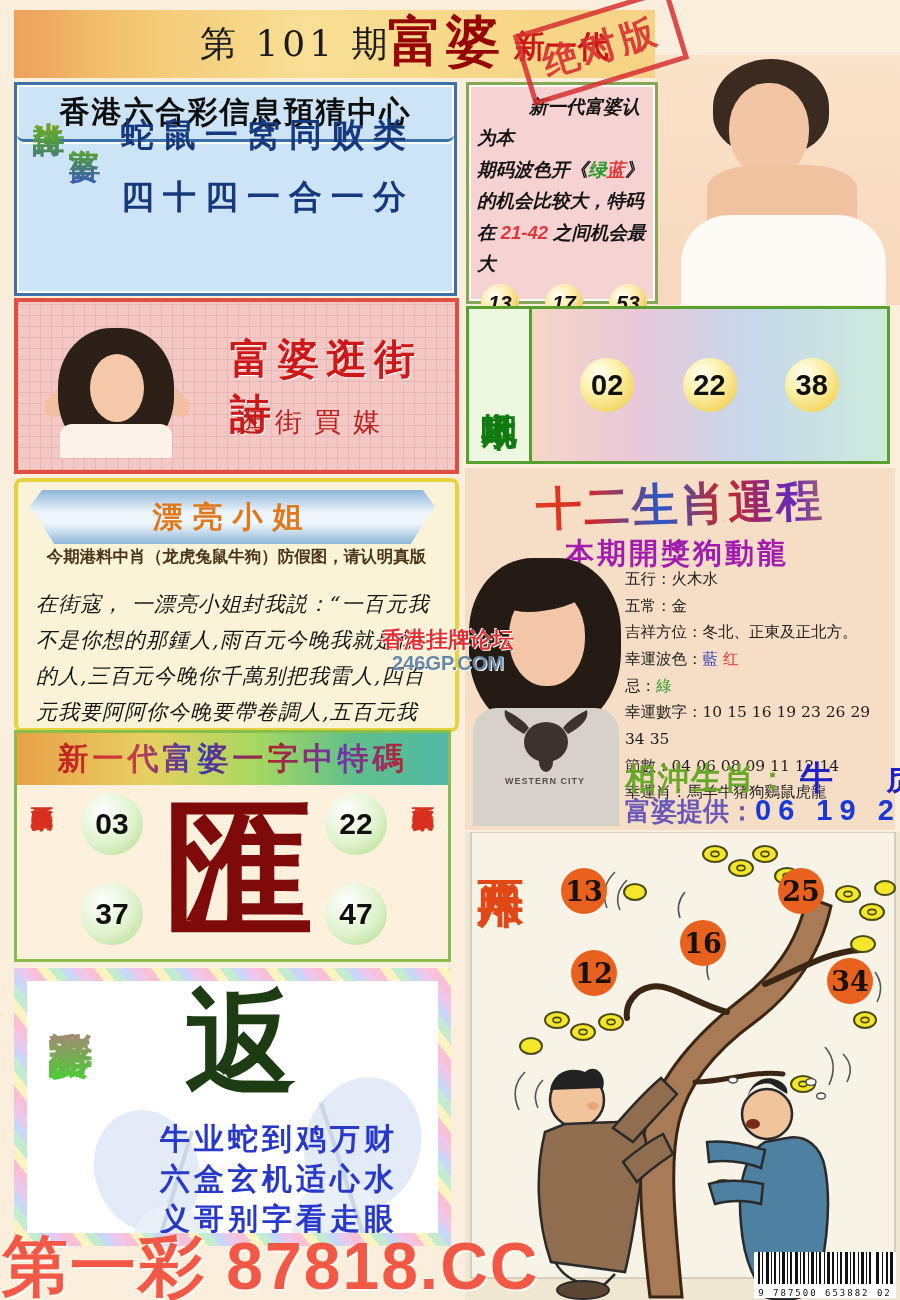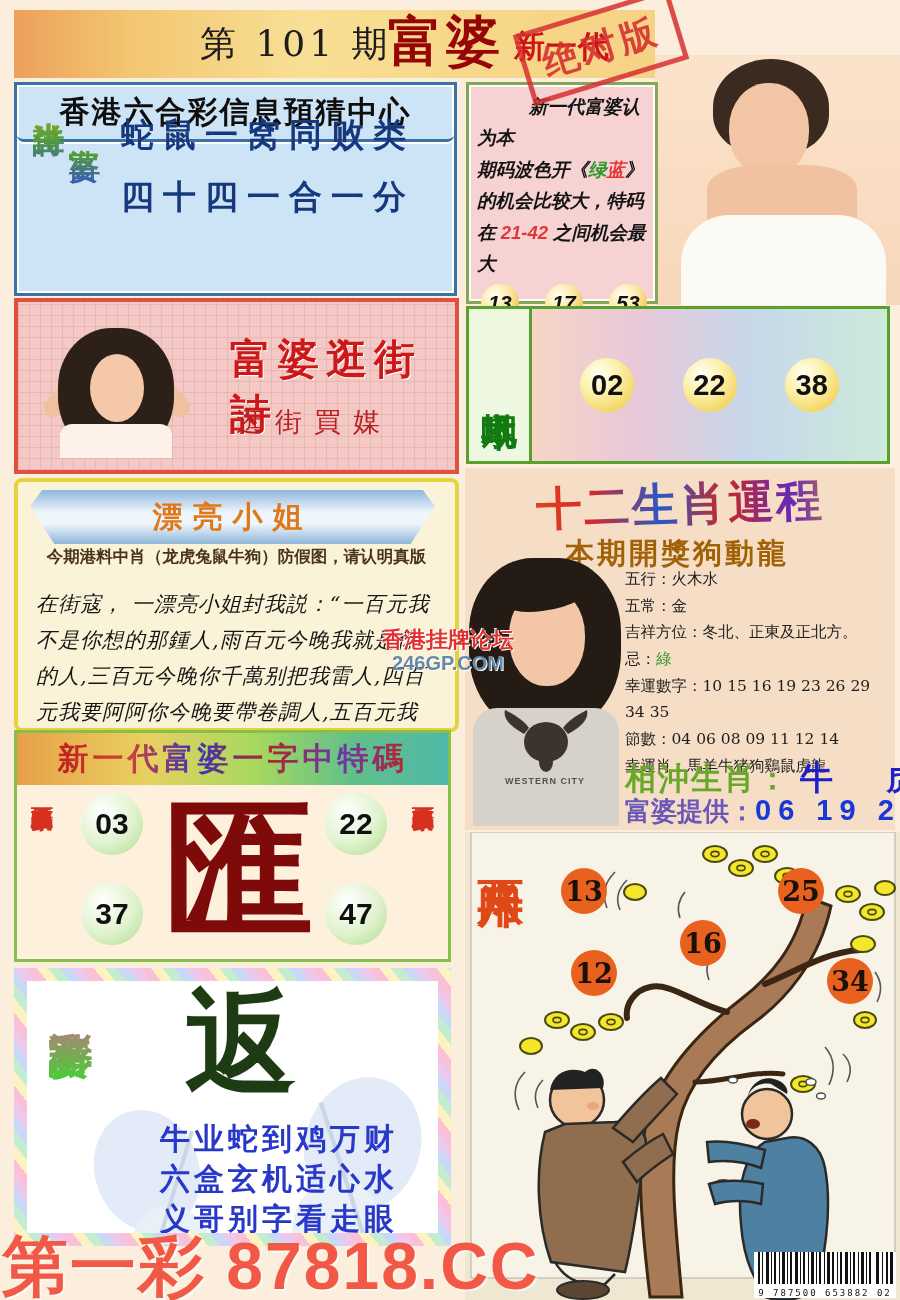"本期開獎狗動龍" .zodiac-sub { color: #a16207 -> #a21caf }
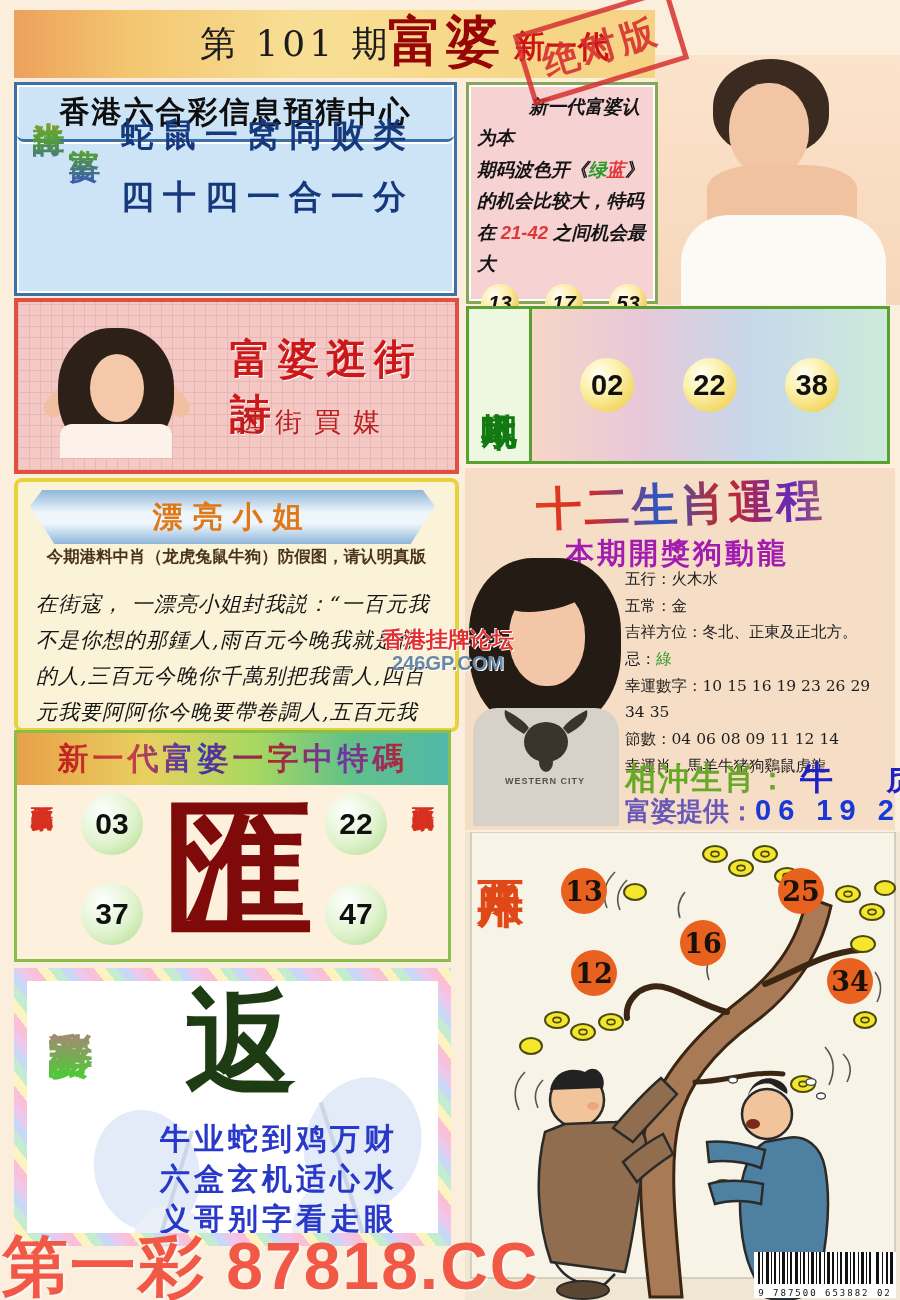"幸運波色：藍 红" div { html: none -> <div><span>幸運波色：</span><span>藍</span> <span>红</span></div> }
